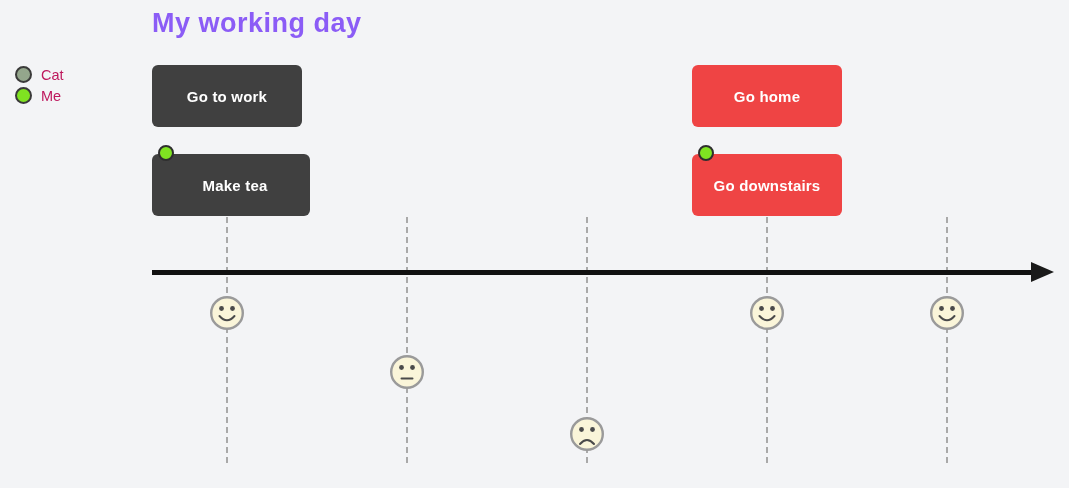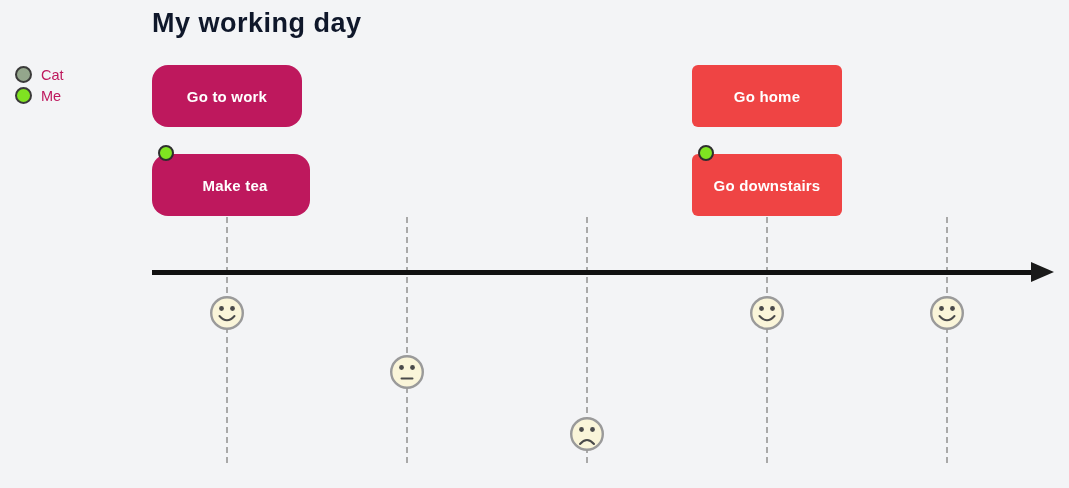"My working day" .page-title { color: #0f172a -> #8b5cf6 }
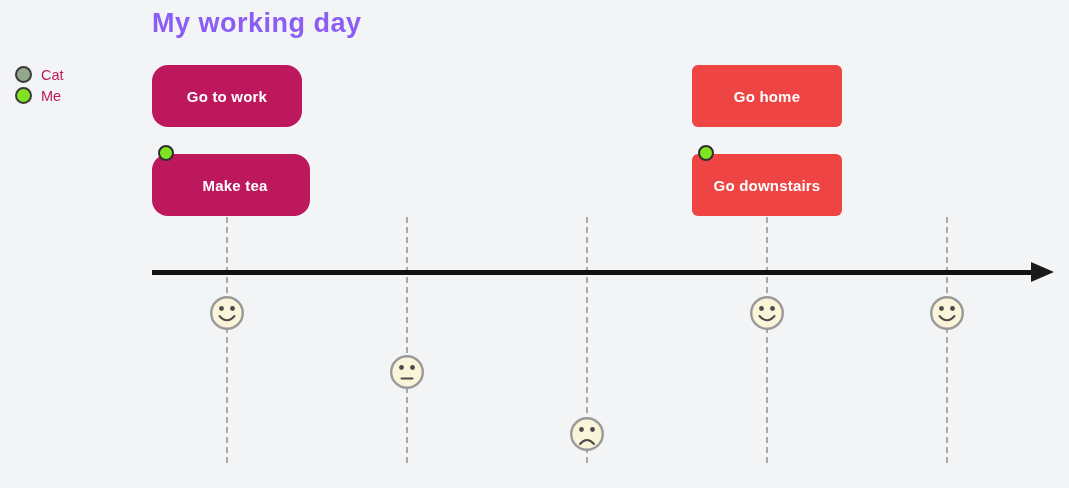"Go to work" .event-box.navy { background: #be185d -> #404040; border-radius: 16px -> none }
